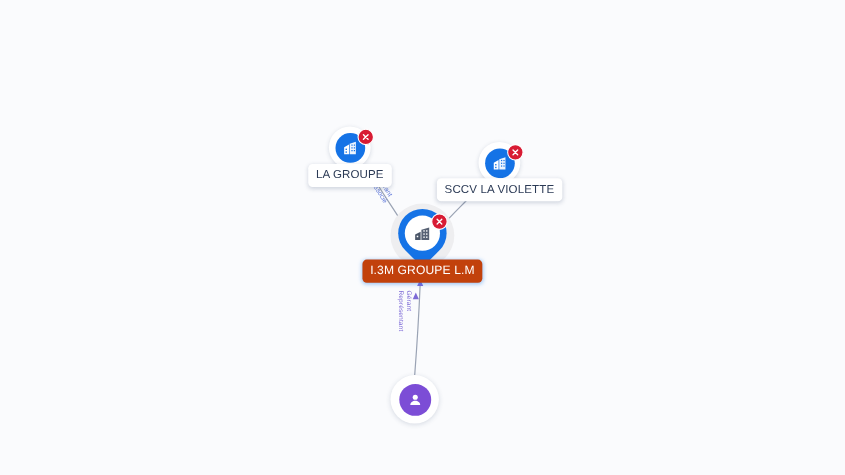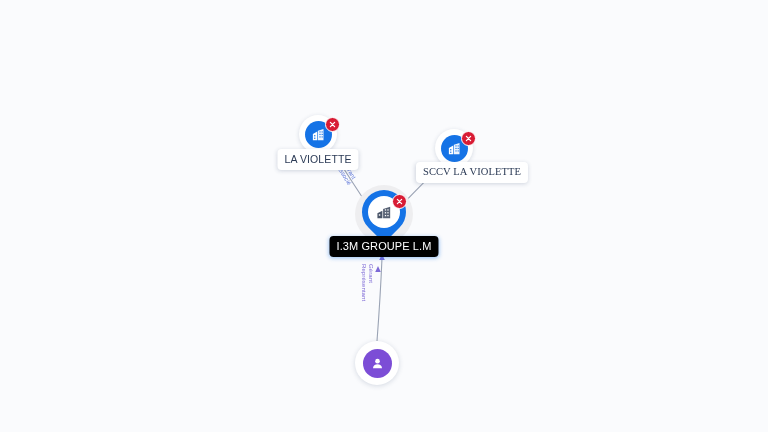"LA VIOLETTE" div.node-label { text: VIOLETTE -> GROUPE }
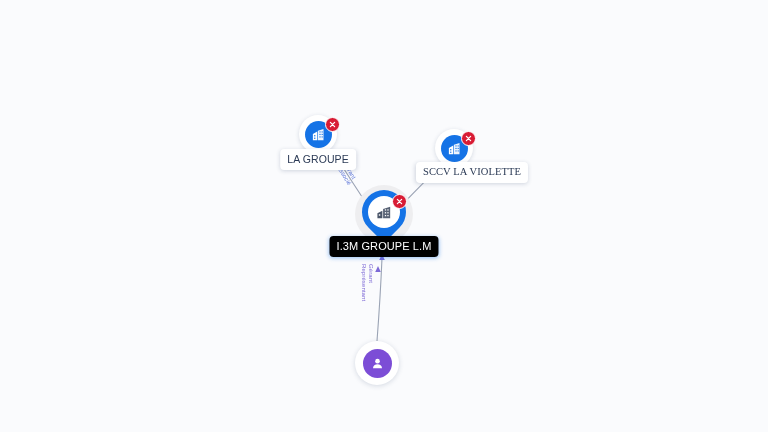"SCCV LA VIOLETTE" div.node-label { font-family: Liberation Serif, serif -> none; left: 472px -> 454px }
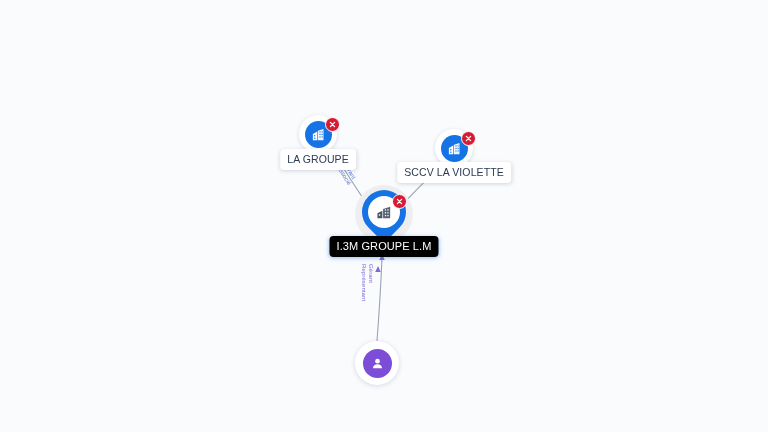"I.3M GROUPE L.M" .node-label.primary { background: #000000 -> #c2410c }
